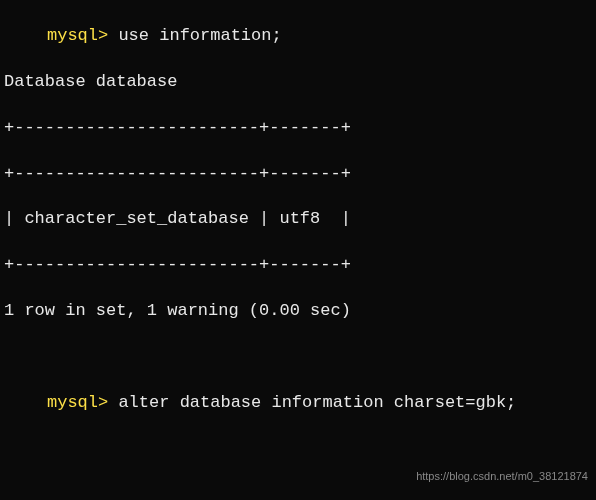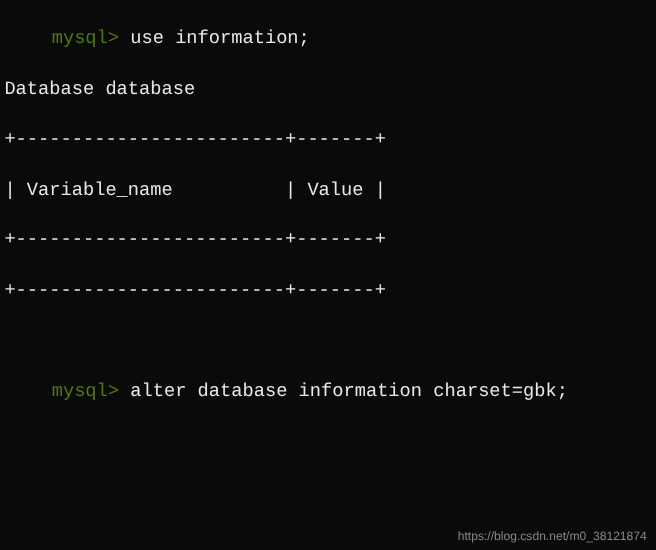"mysql>" .prompt { color: #4d7c0f -> #fde047 }
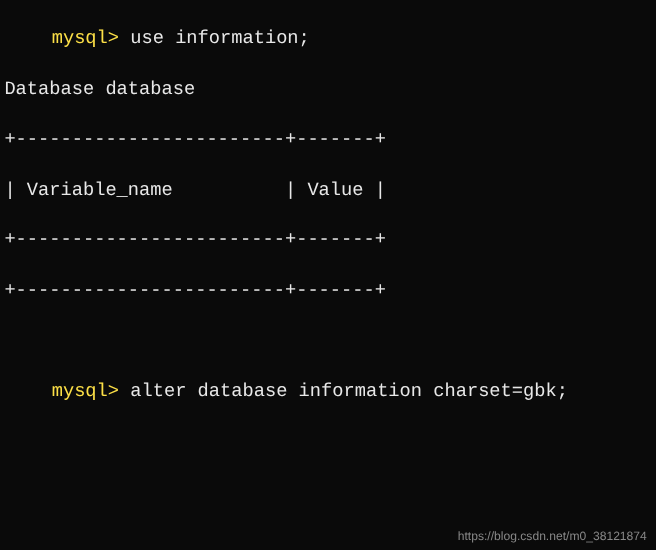"| Variable_name | Value |" span.row { html: <span>| Variable_name | Value |</span> -> none }
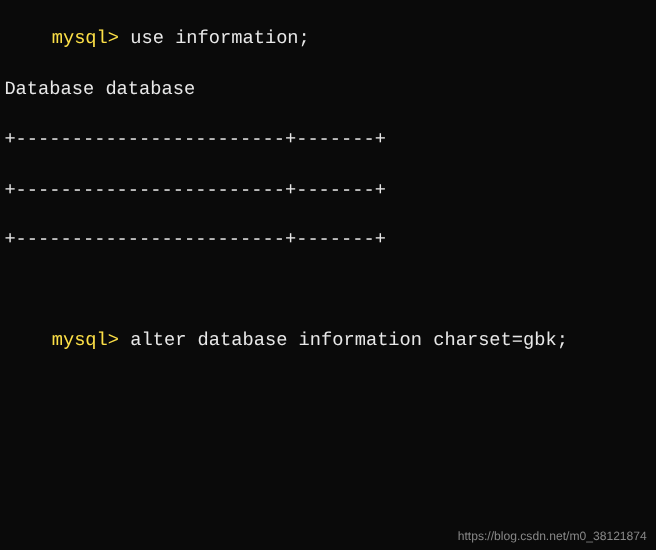"| character_set_database | utf8 |" span.row { html: none -> <span>| character_set_database | utf8 |</span> }
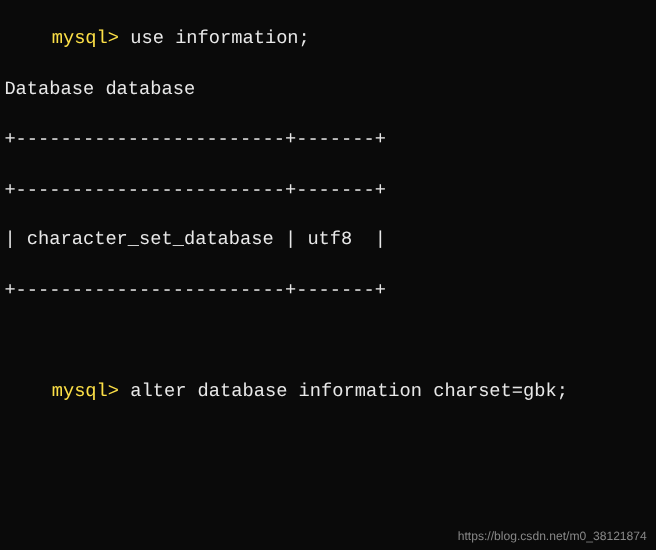"1 row in set, 1" span.row { html: none -> <span>1 row in set, 1 warning (0.00 sec)</span> }
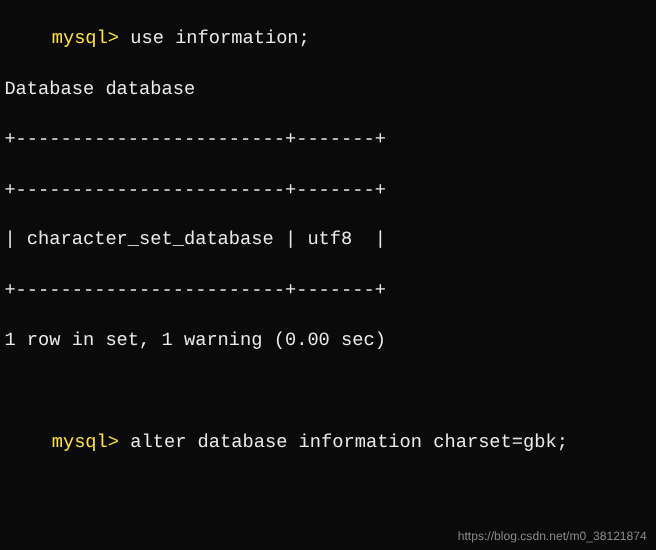"https://blog.csdn.net/m0_38121874" .watermark { bottom: 4px -> 16px }
